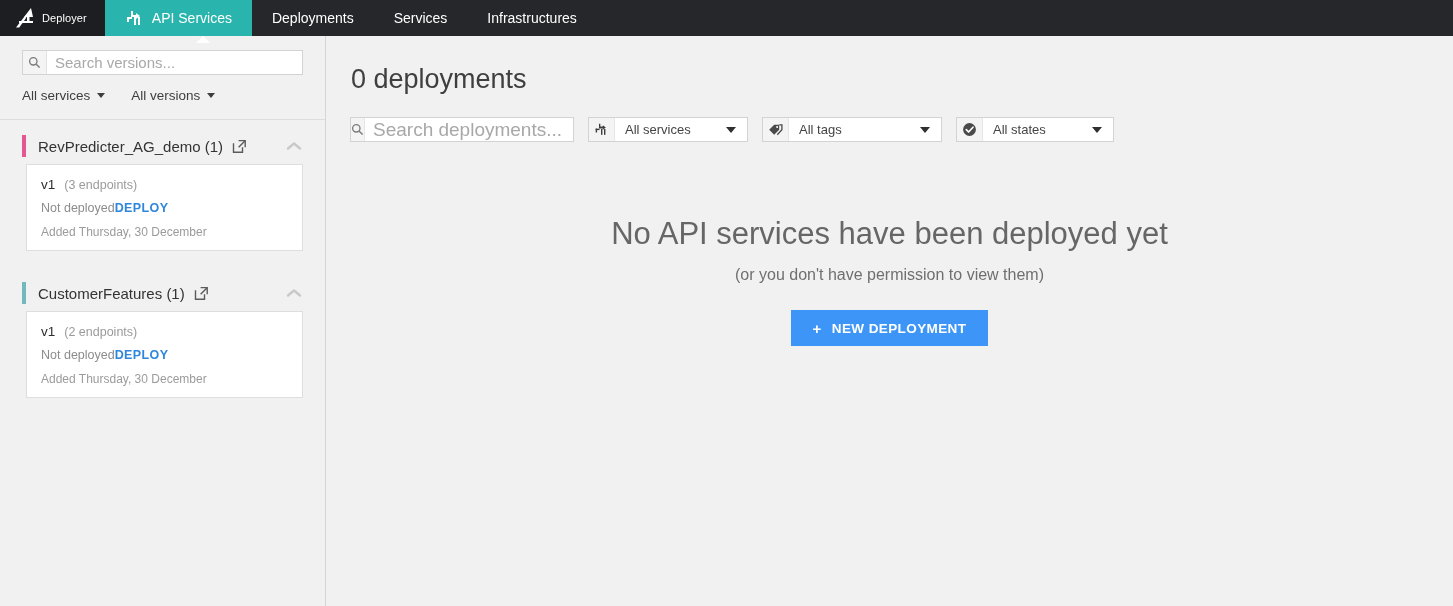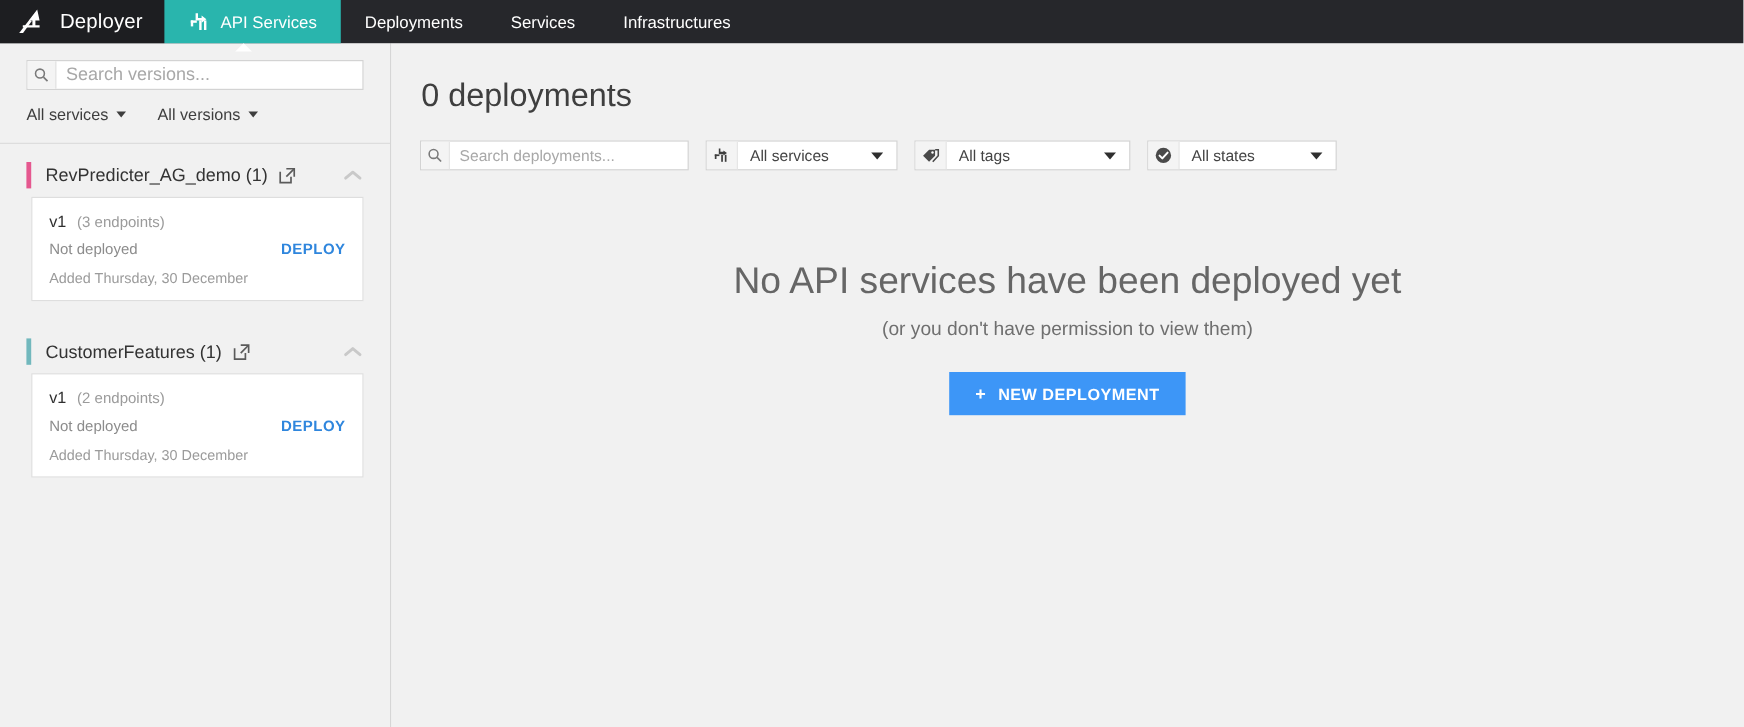"Deployer" .brand-name { font-size: 17px -> 11px; margin-left: 12px -> 4px }
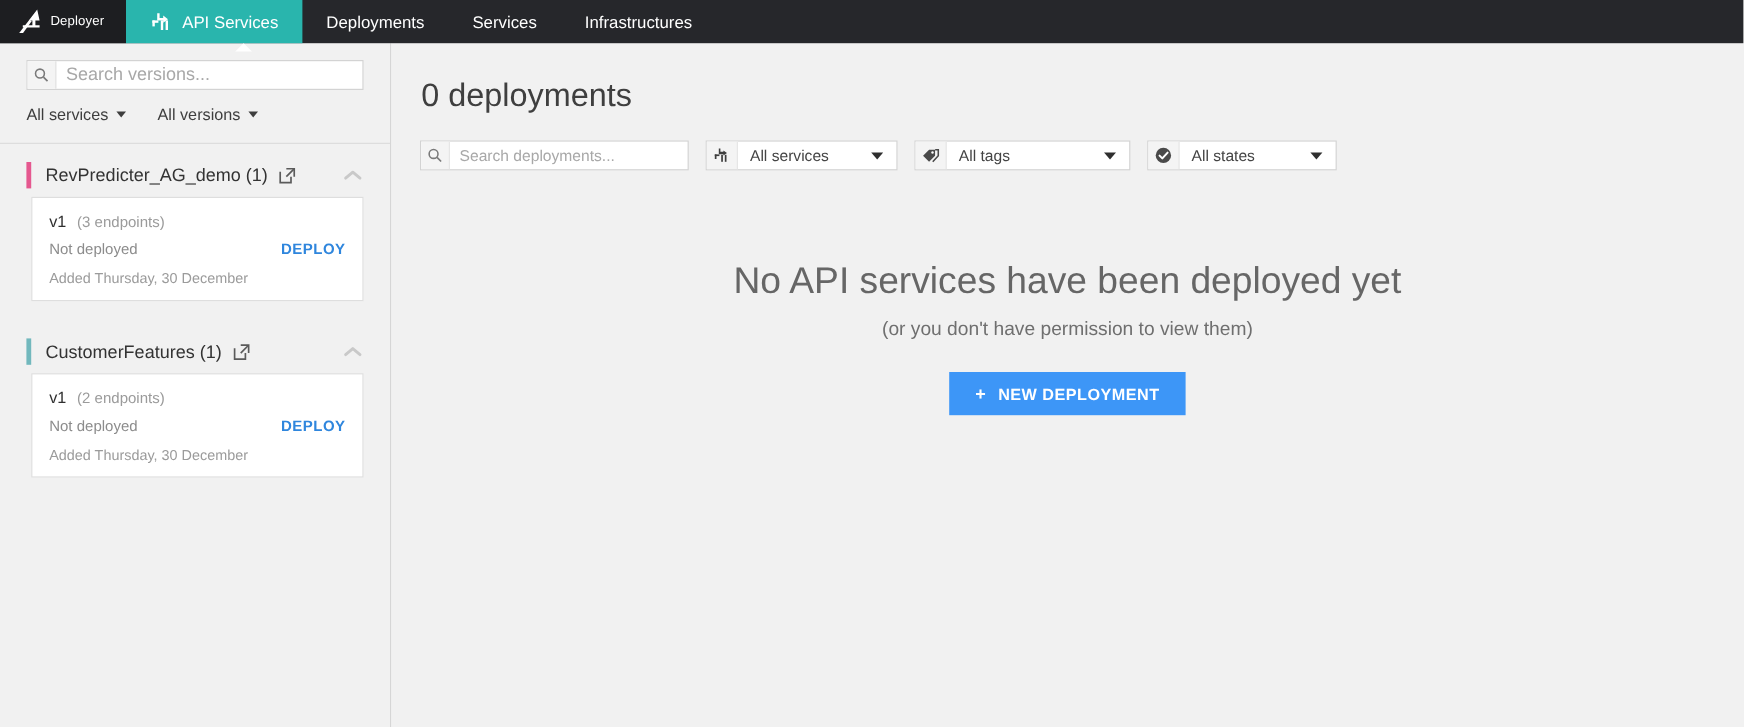"Search deployments..." .tb-search input { font-size: 13px -> 19px }
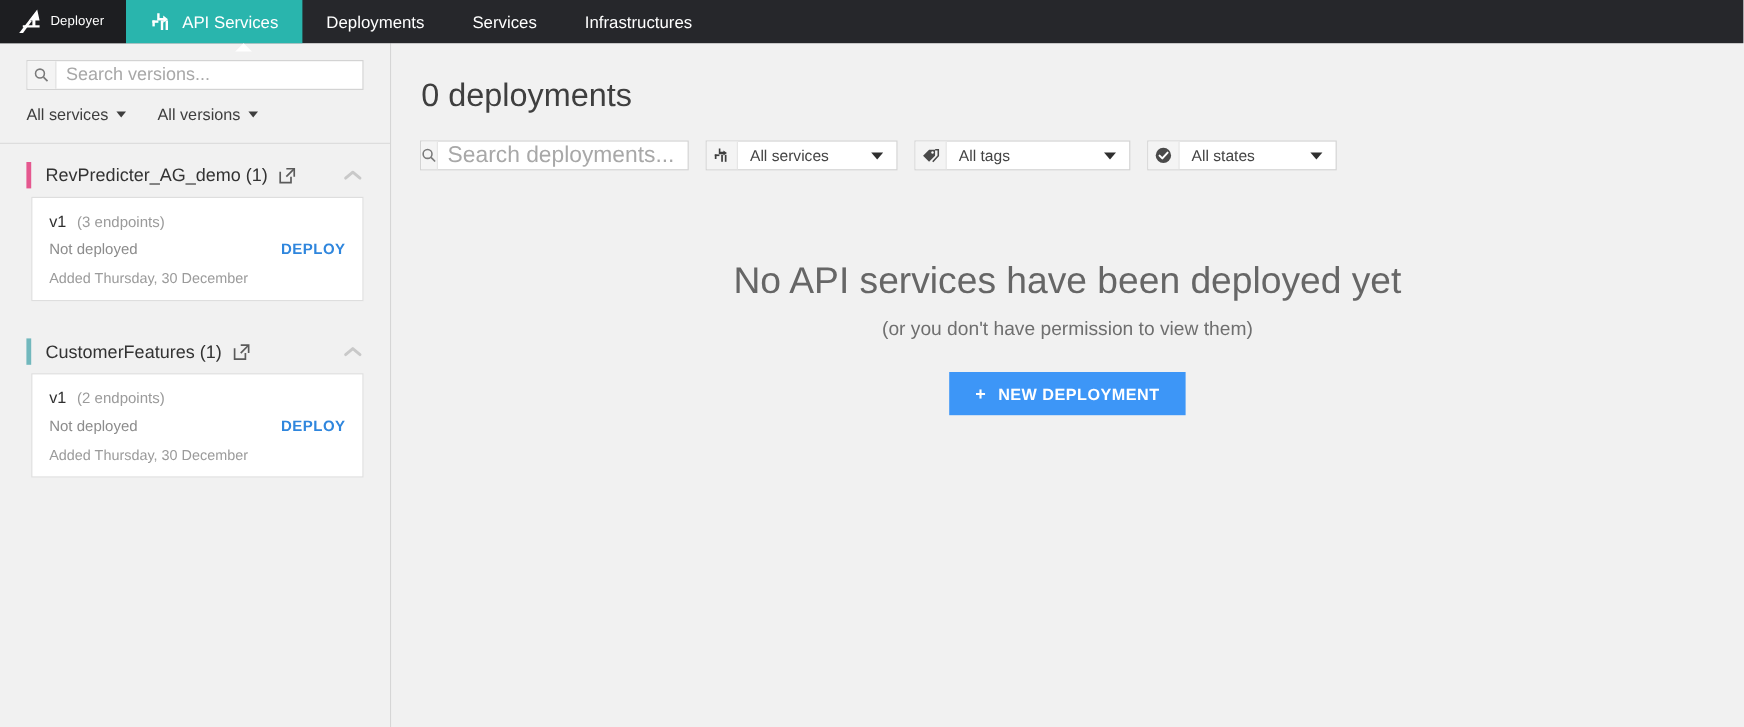"Not deployed" .ver-row2 { justify-content: space-between -> none }
